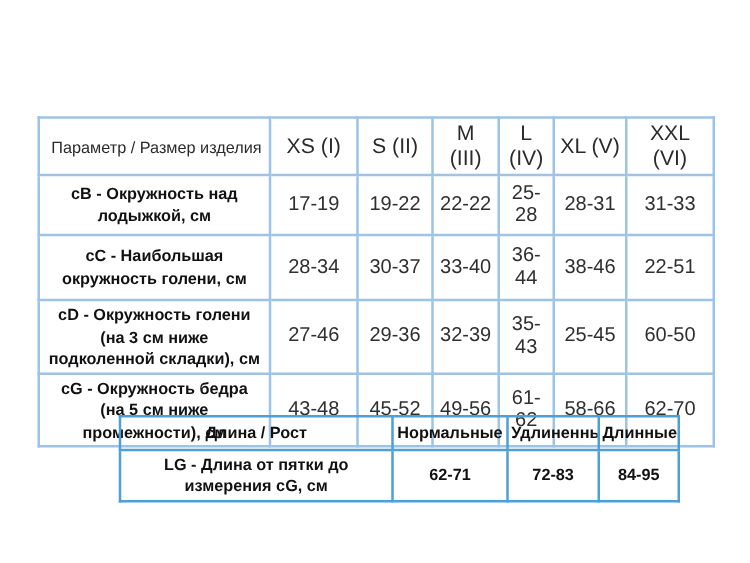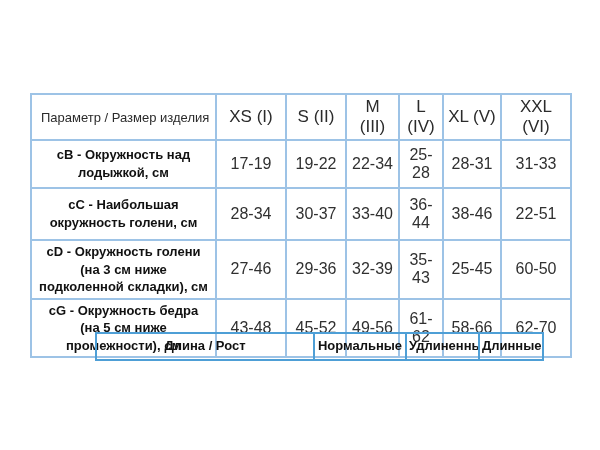"22-34" td.val { text: 22-34 -> 22-22 }
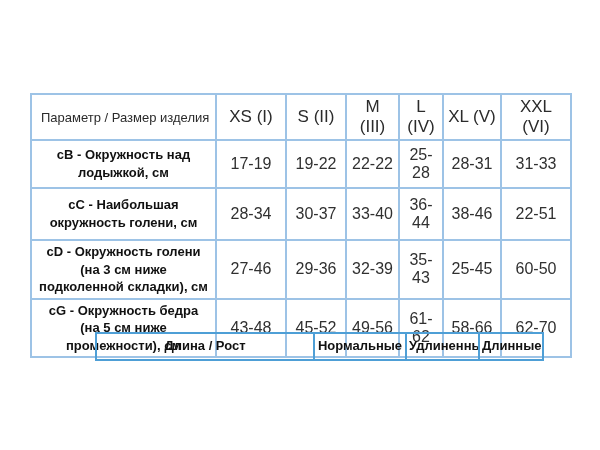"LG - Длина от пятки" tr.r0 { html: none -> <tr> <td>LG - Длина от пятки до измерения cG, см</td> <td>62-71</td> <td>72-83</td> <td>84-95</td> </tr> }
